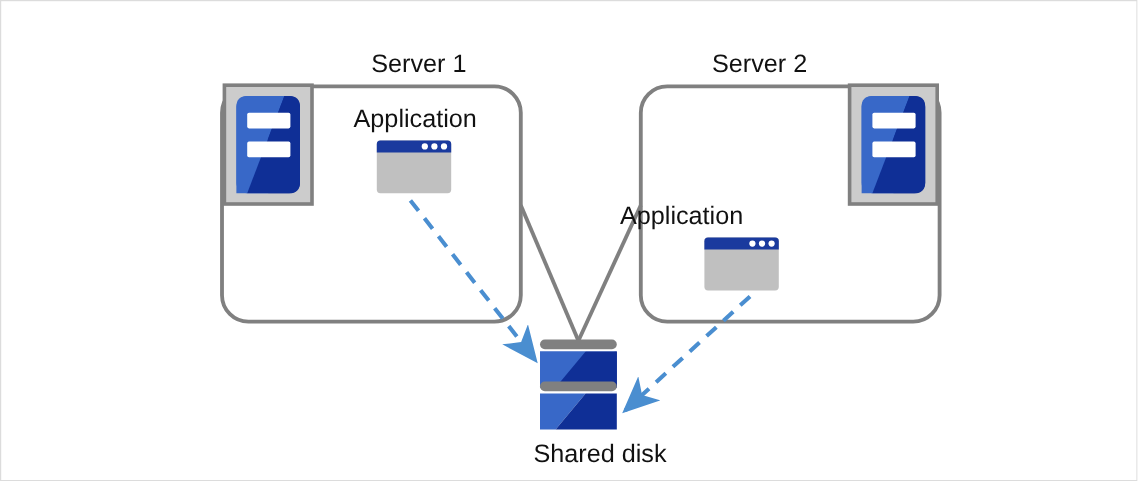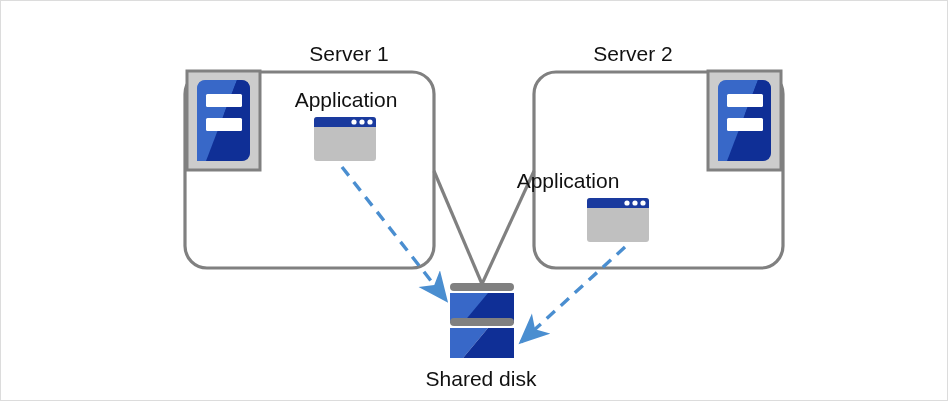"Shared disk" #disk-label { left: 380px -> 399px }
